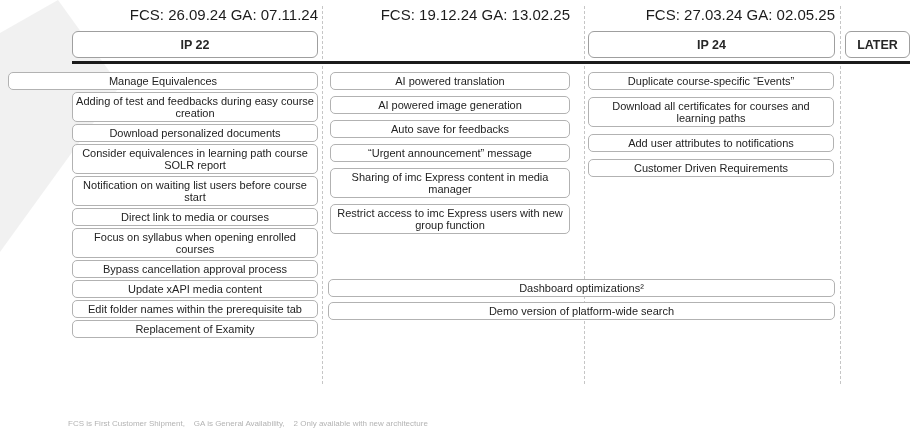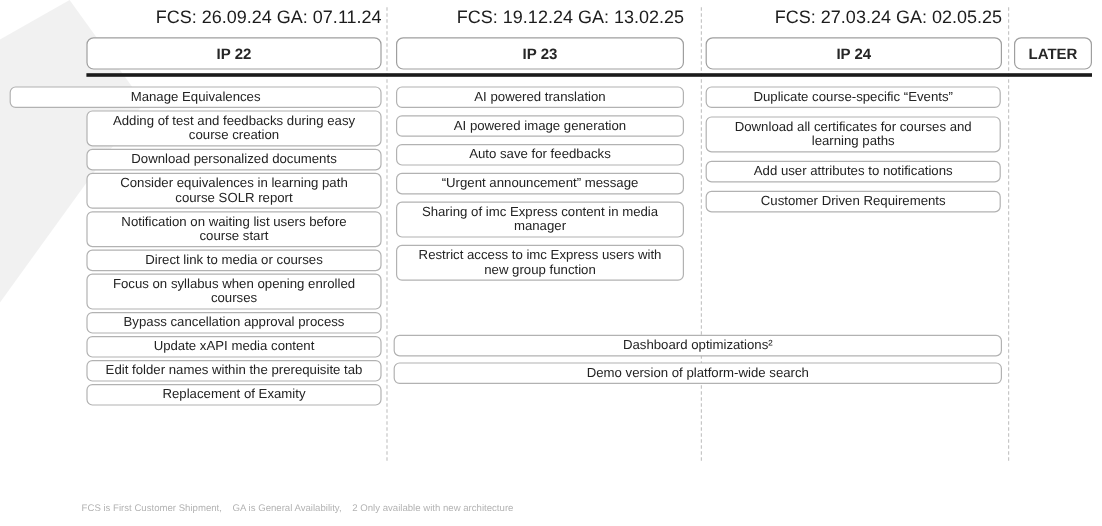"IP 23" div.titlebox { html: <div>IP 23</div> -> none }
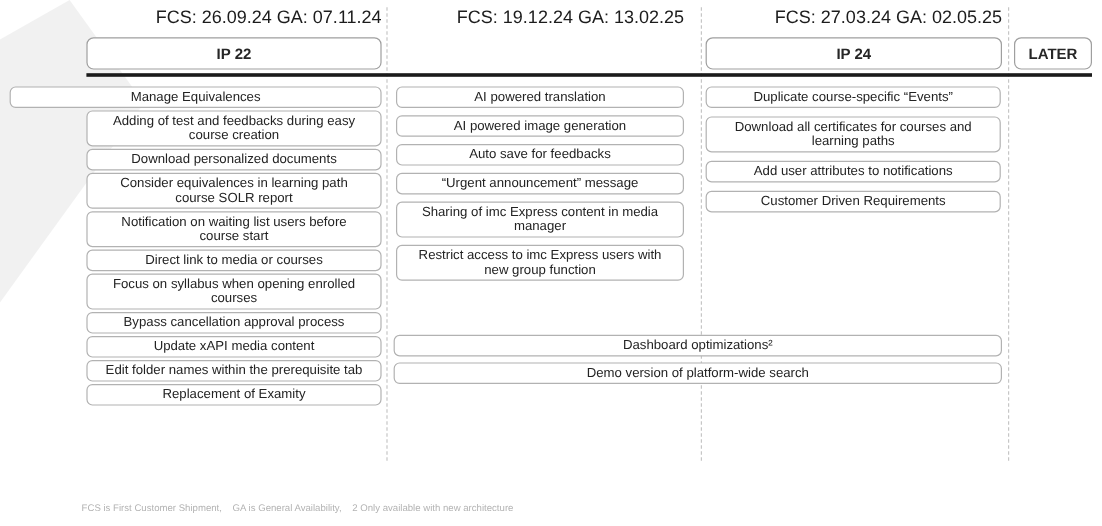"Manage Equivalences" .item { padding: 2px 15px -> 2px 3px }
